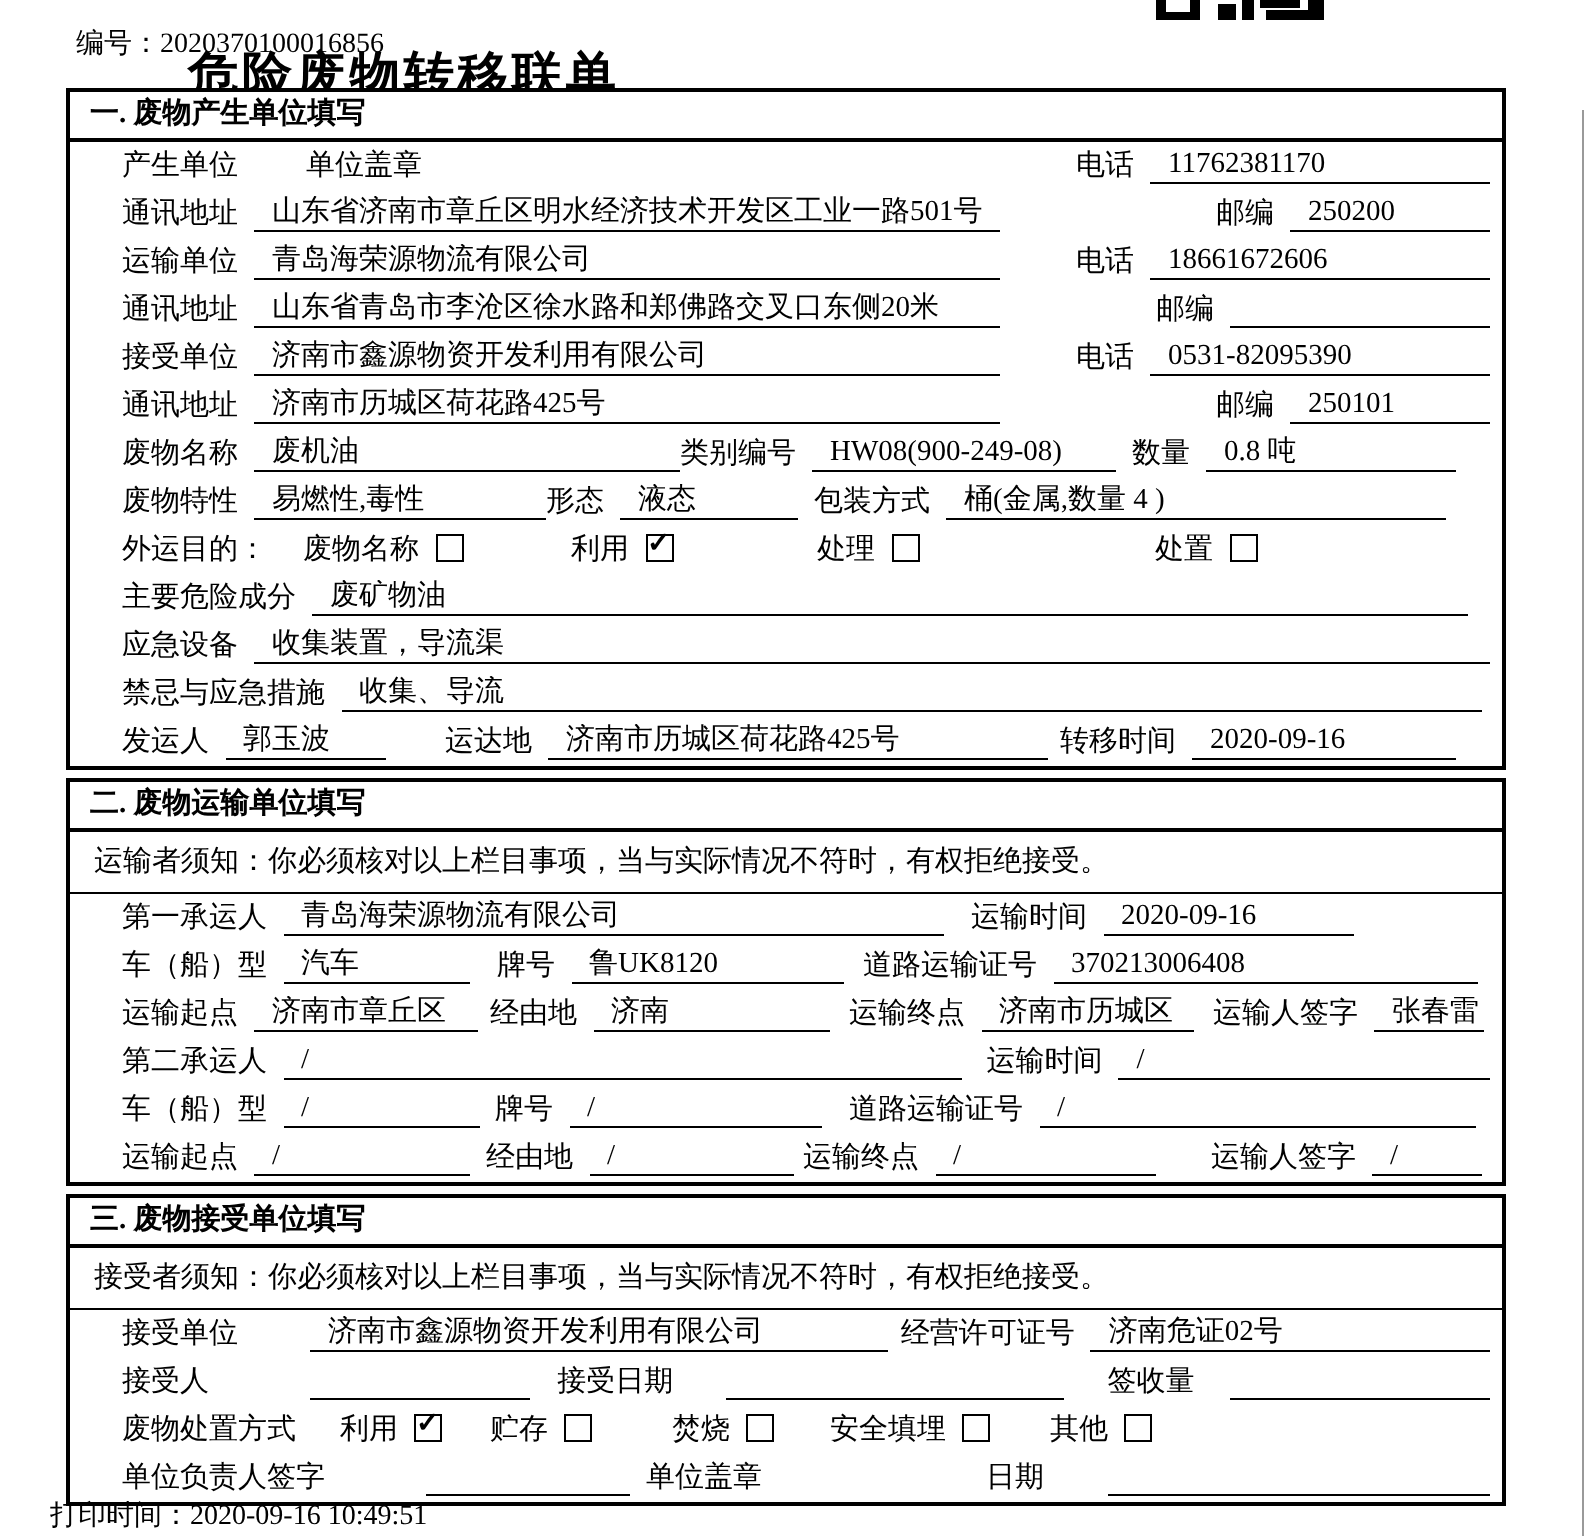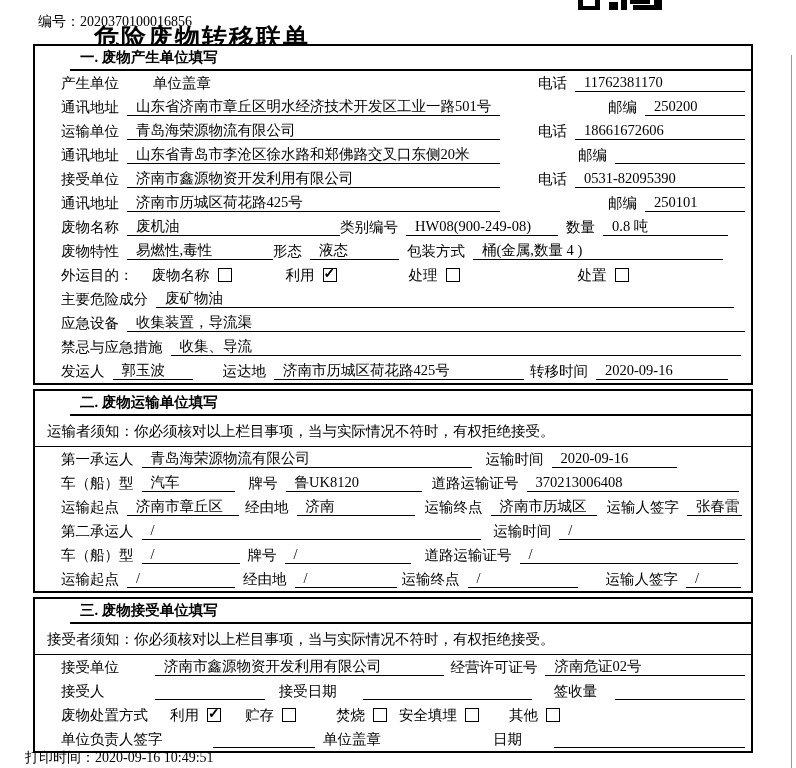"一. 废物产生单位填写" .sec-title { margin-left: 35px -> none }
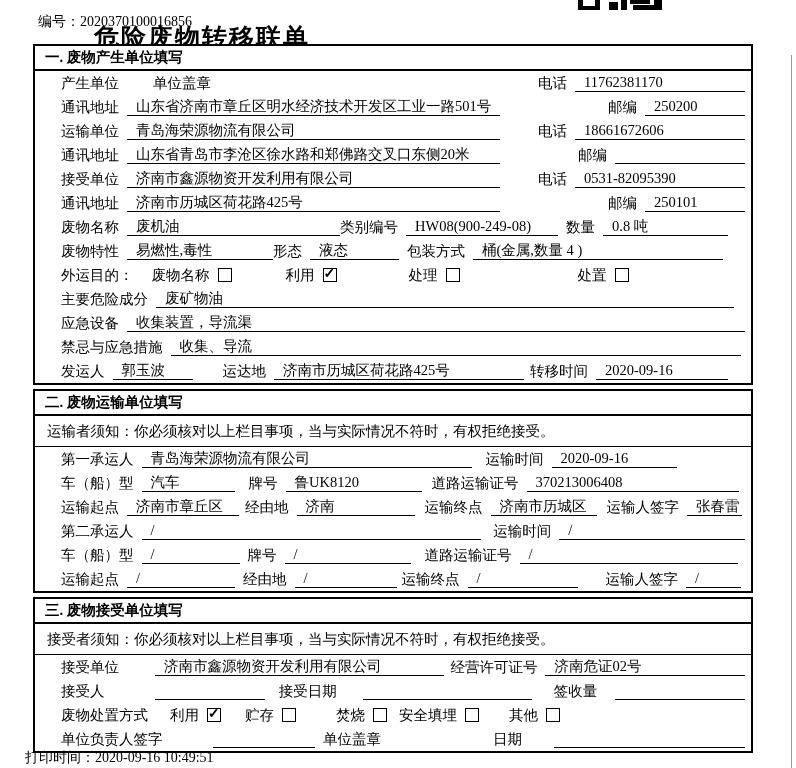"安全填埋" span.chk { margin-left: 12px -> 28px }
